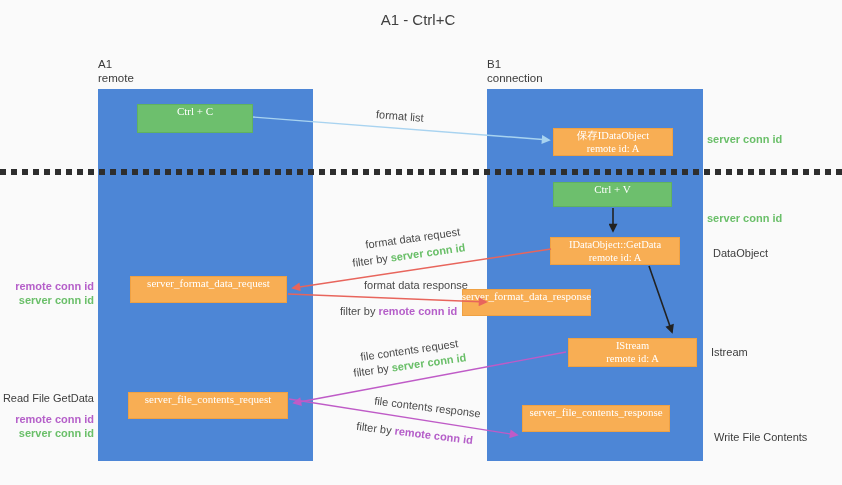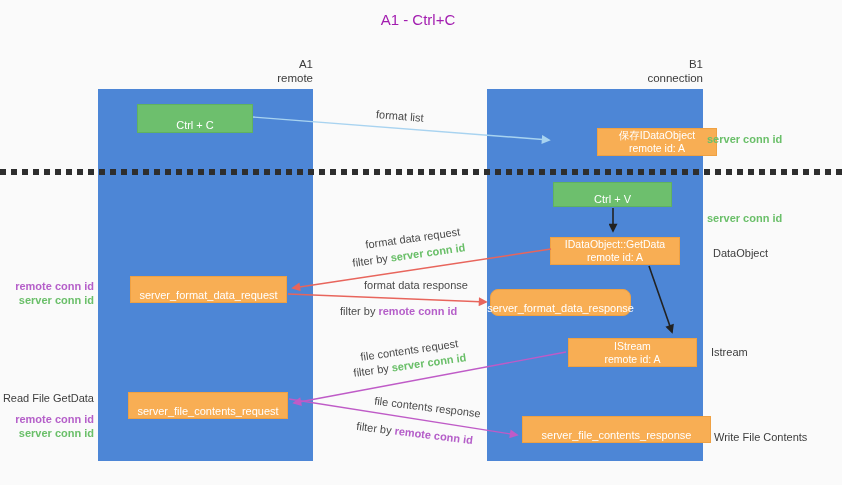"A1 - Ctrl+C" .title { color: #a21caf -> #404040 }
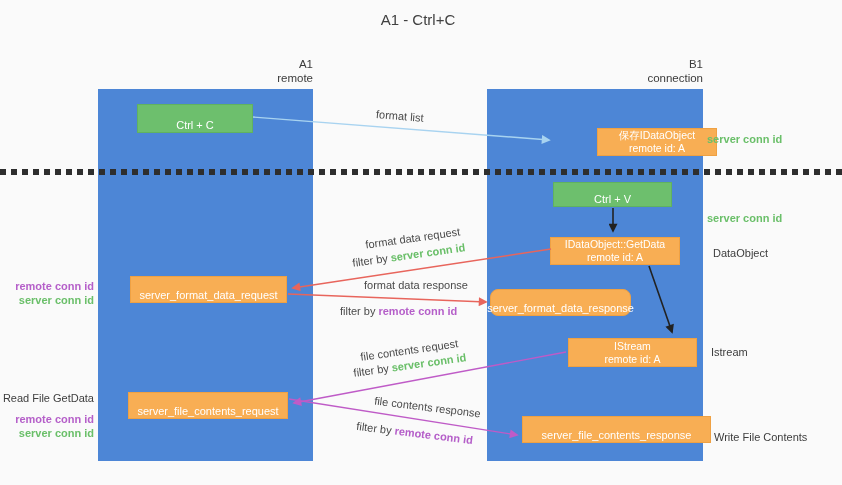"A1" .col-header { text-align: right -> left }
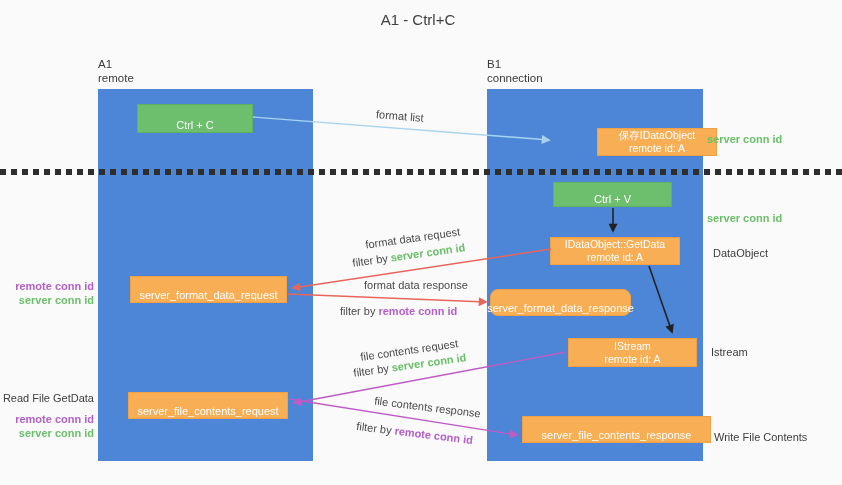"Ctrl + C" .box { font-family: none -> Liberation Serif, serif; justify-content: flex-end -> flex-start }
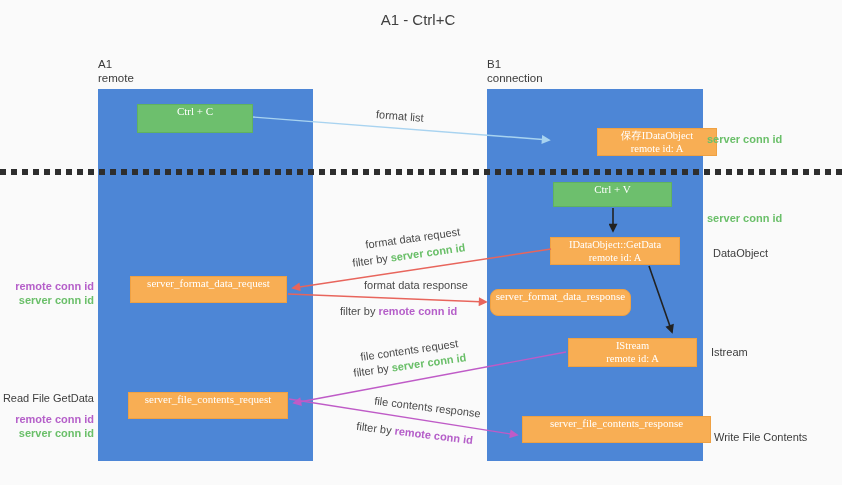"保存IDataObject" .b-save { margin-left: 44px -> none }
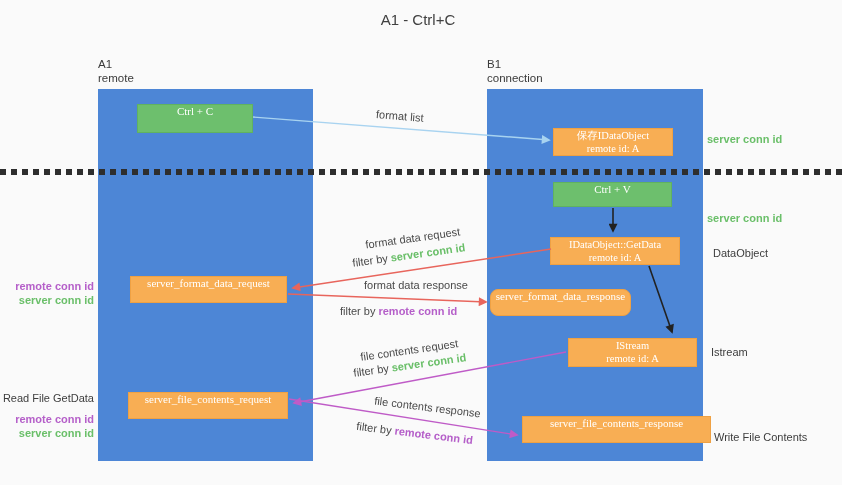"server_format_data_response" .b-fresp { border-radius: 8px -> none; left: 490px -> 462px; width: 141px -> 129px }
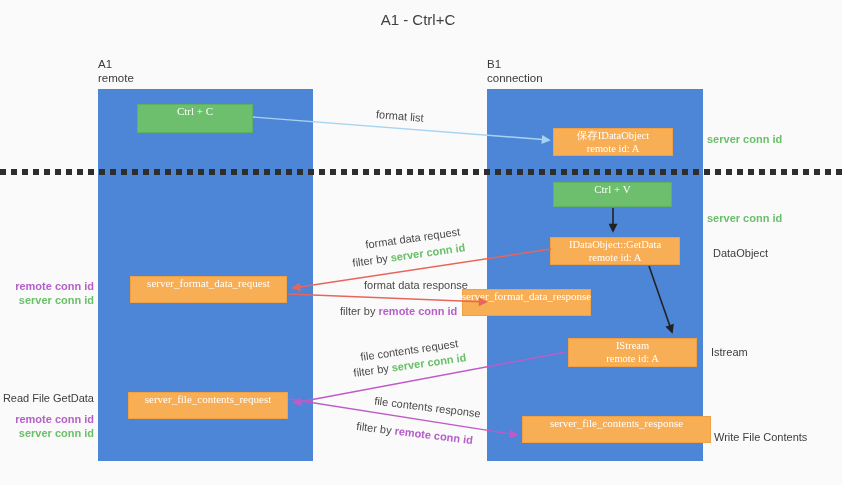"server_file_contents_response" .b-fcresp { top: 416px -> 405px; width: 189px -> 148px }
